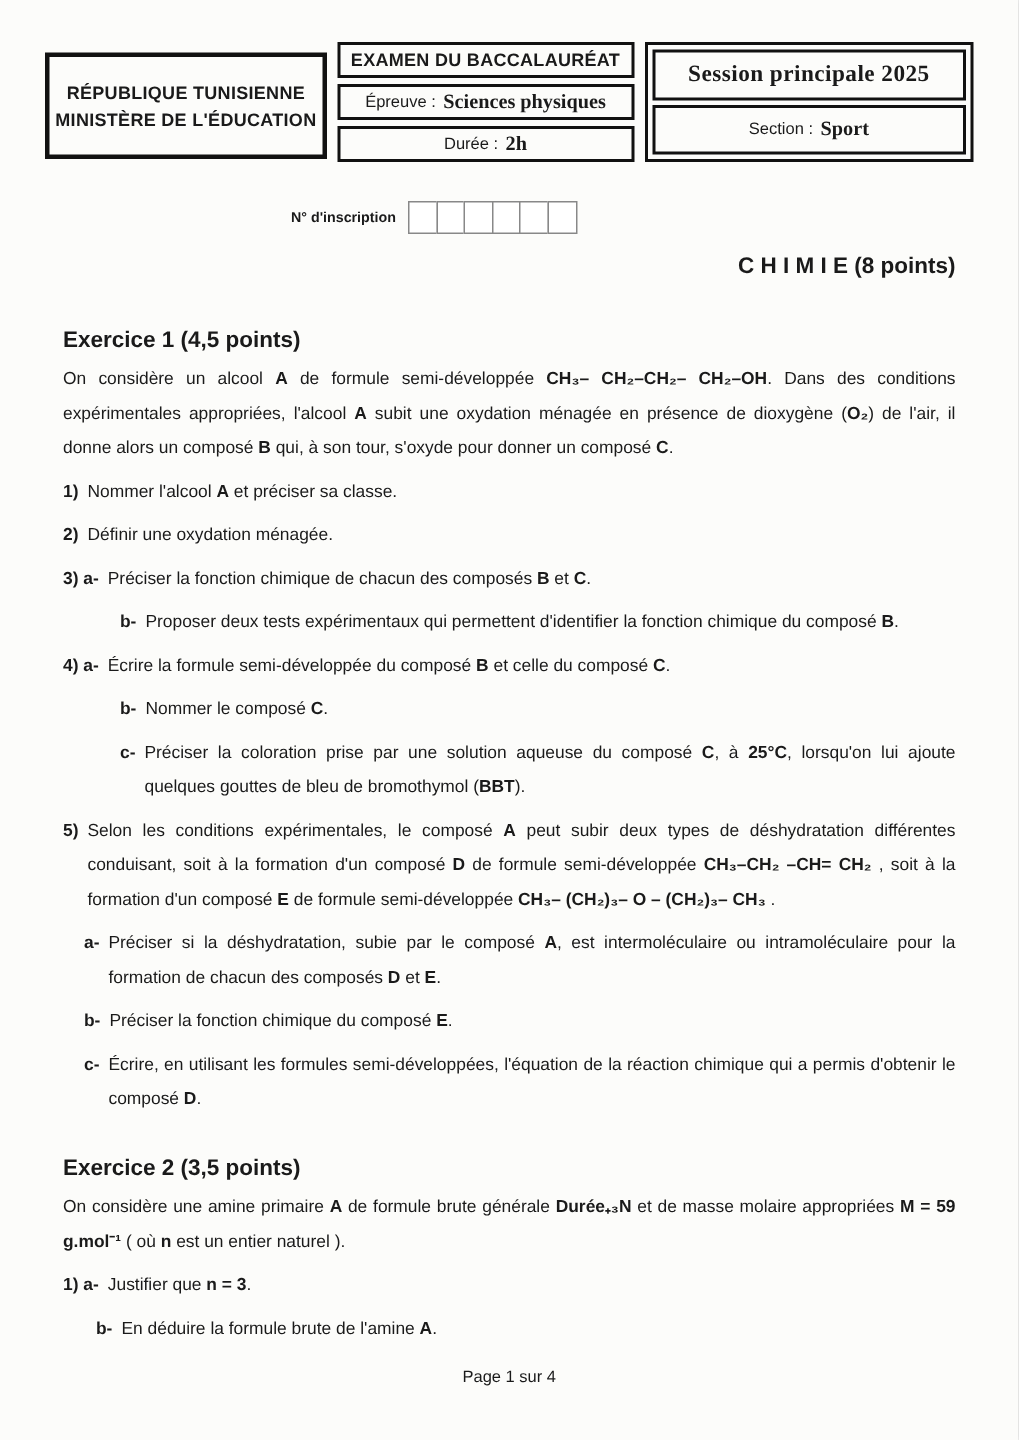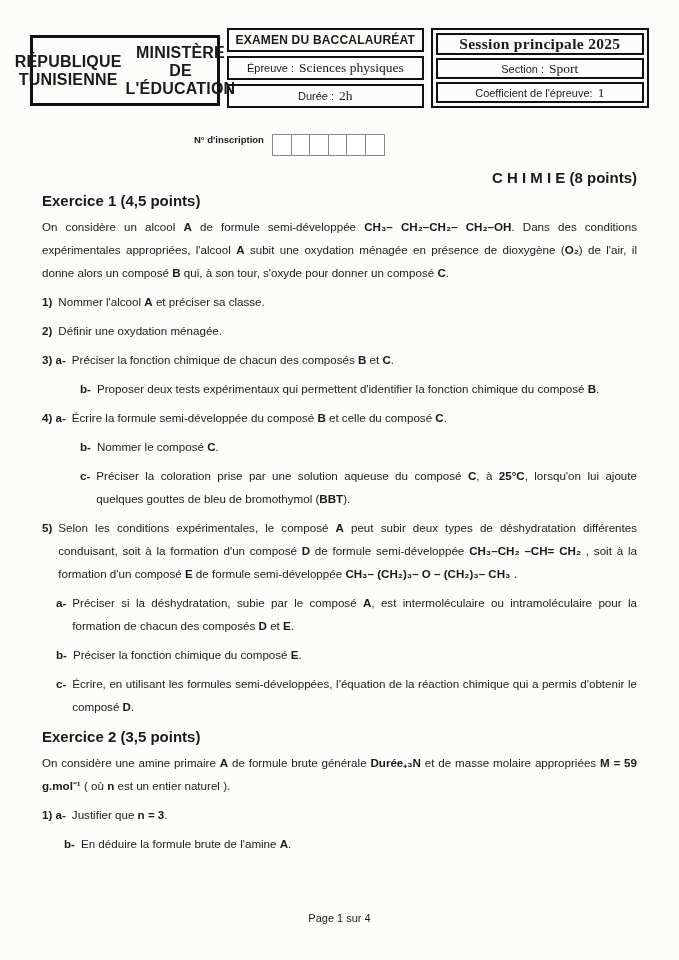"RÉPUBLIQUE TUNISIENNE" .inst-box { flex-direction: row -> column; font-size: 16px -> 12px }
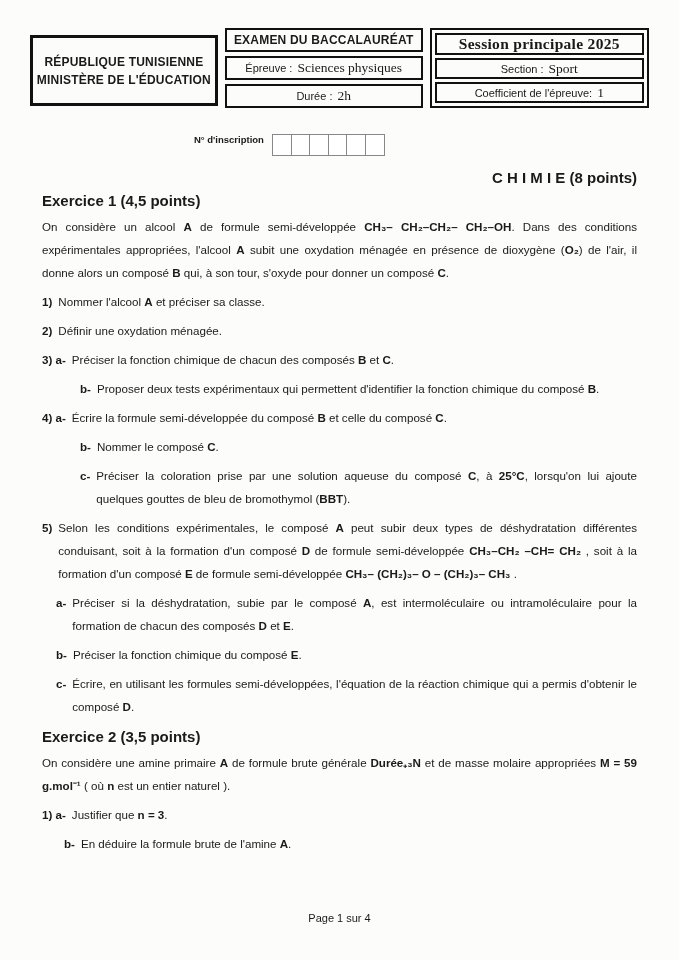"Sciences physiques" .serif-b { font-weight: normal -> bold }
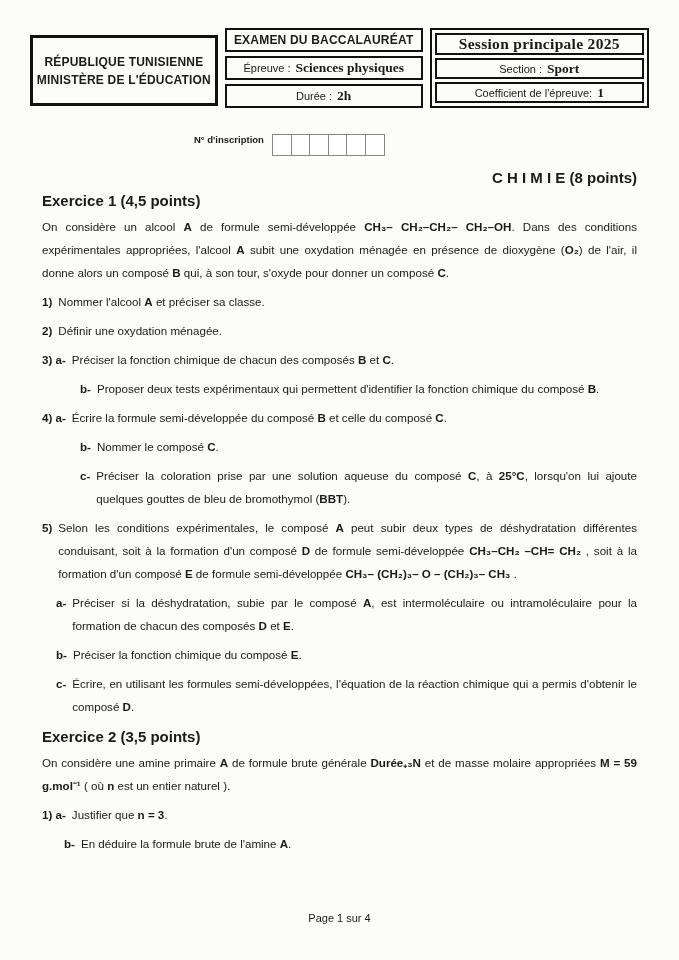"Coefficient de l'épreuve:" div.hcell { html: <div> <span>Coefficient de l'épreuve:</span> <span>1</span> </div> -> none }
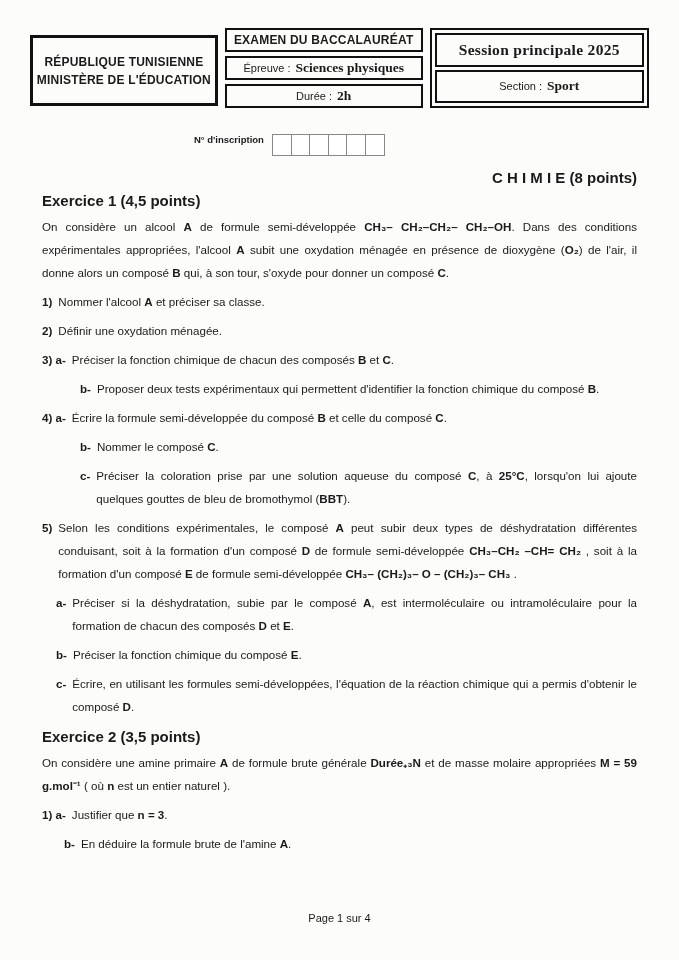"N° d'inscription" .inscription { align-items: flex-start -> center }
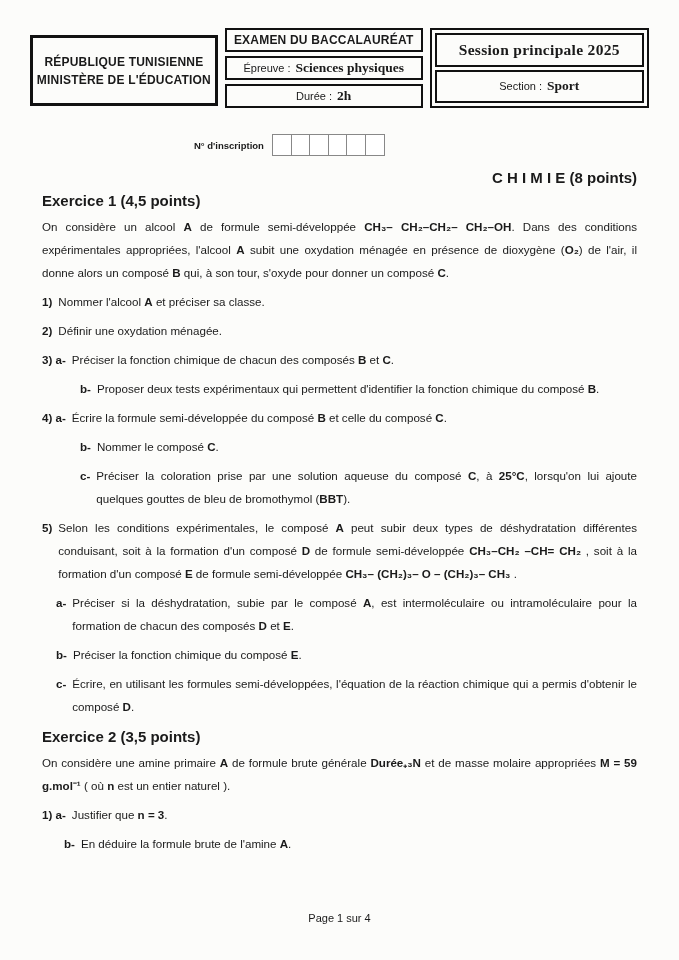"Exercice 1 (4,5 points)" .ex-title { margin-top: 6px -> 32px }
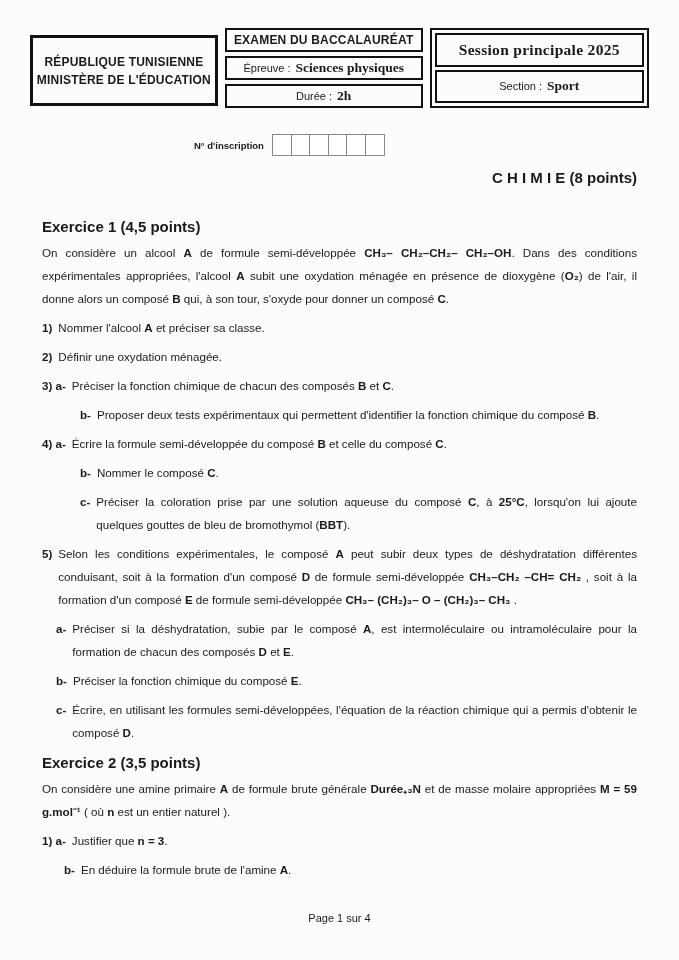"Exercice 2 (3,5 points)" .ex-title.ex2 { margin-top: 10px -> 26px }
